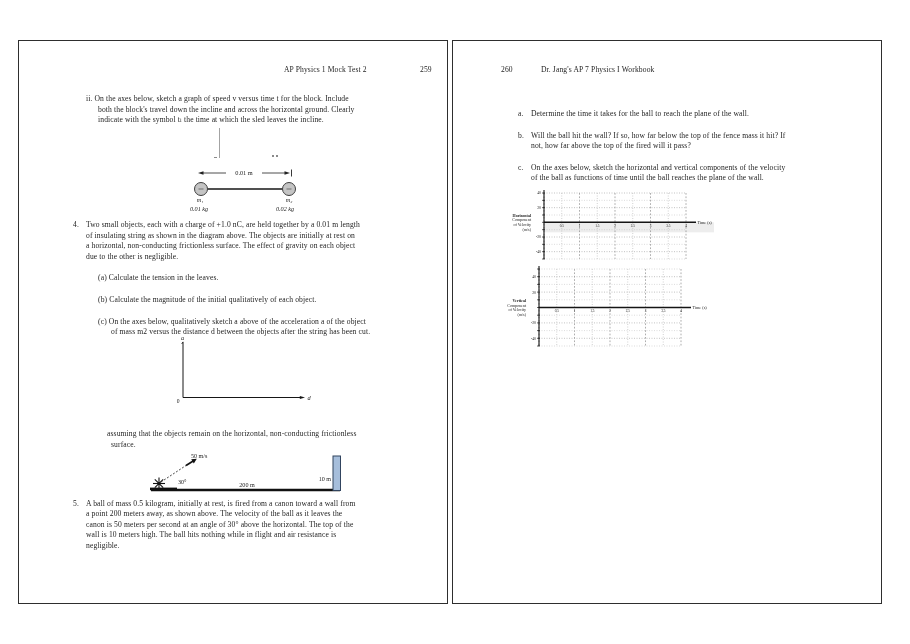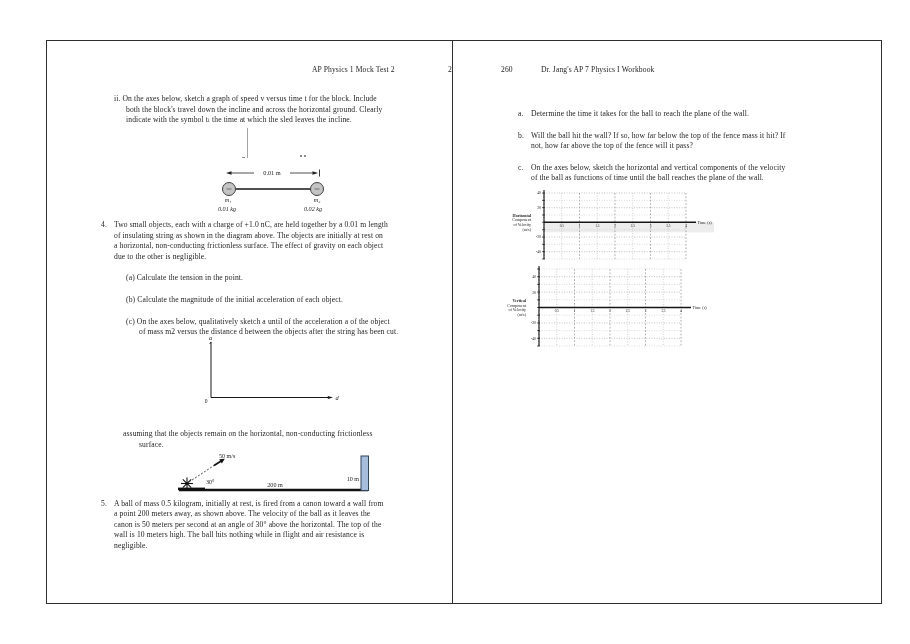"AP Physics 1 Mock Test" .page.left { margin-left: 28px -> none }
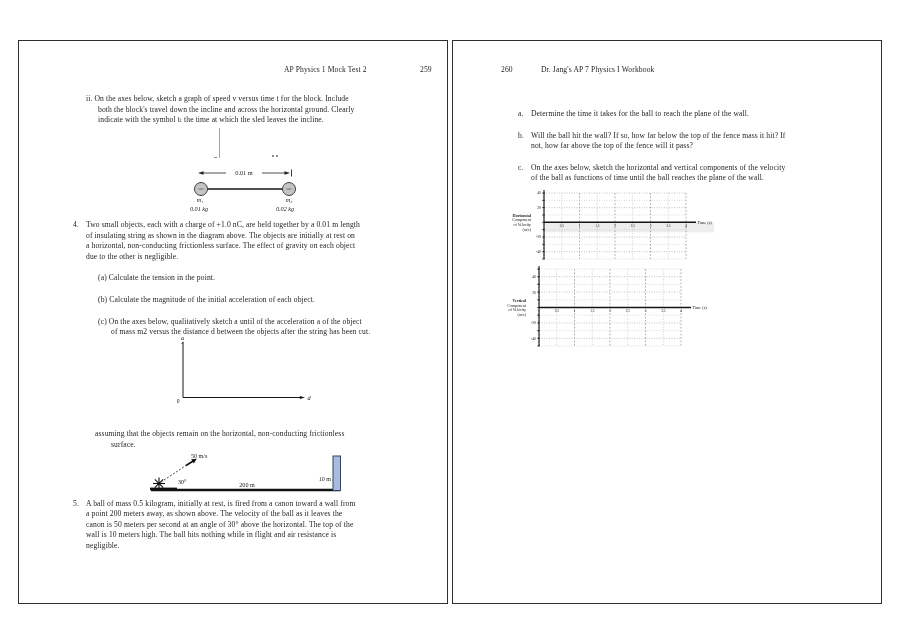"not, how far above the" div.ln { text: fence -> fired }
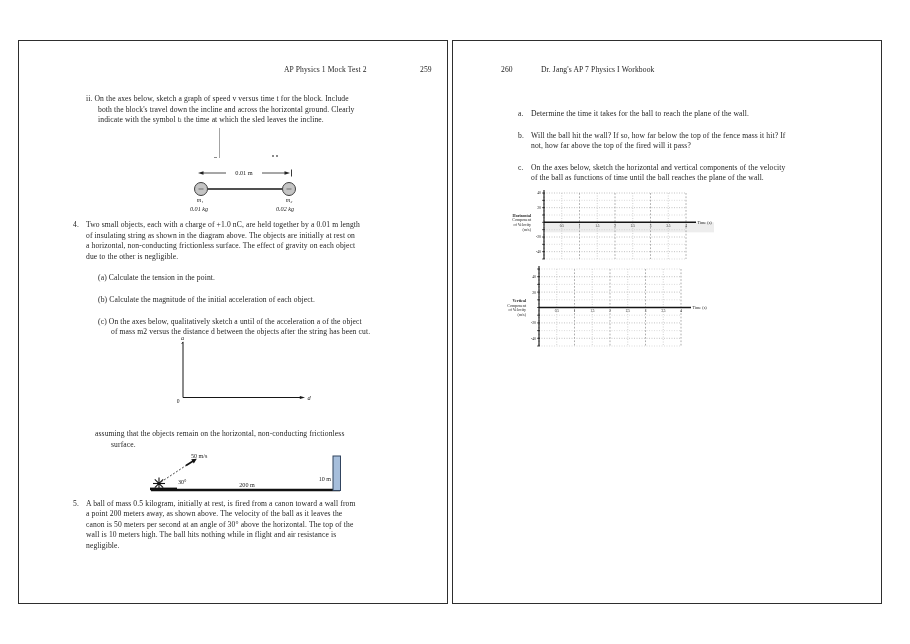"(a) Calculate the tension in" div.ln { text: point -> leaves }
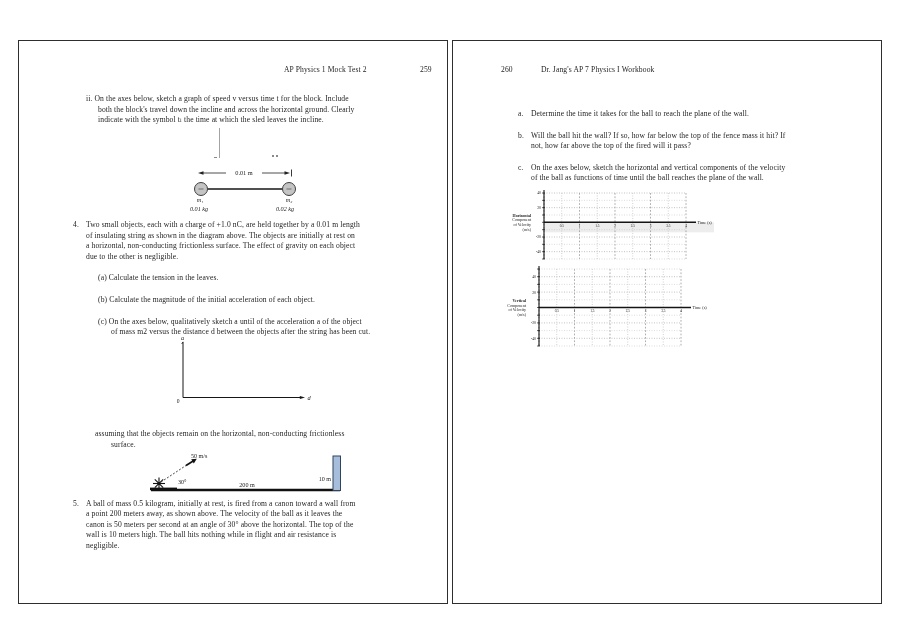"(b) Calculate the magnitude of" div.ln { text: acceleration -> qualitatively }
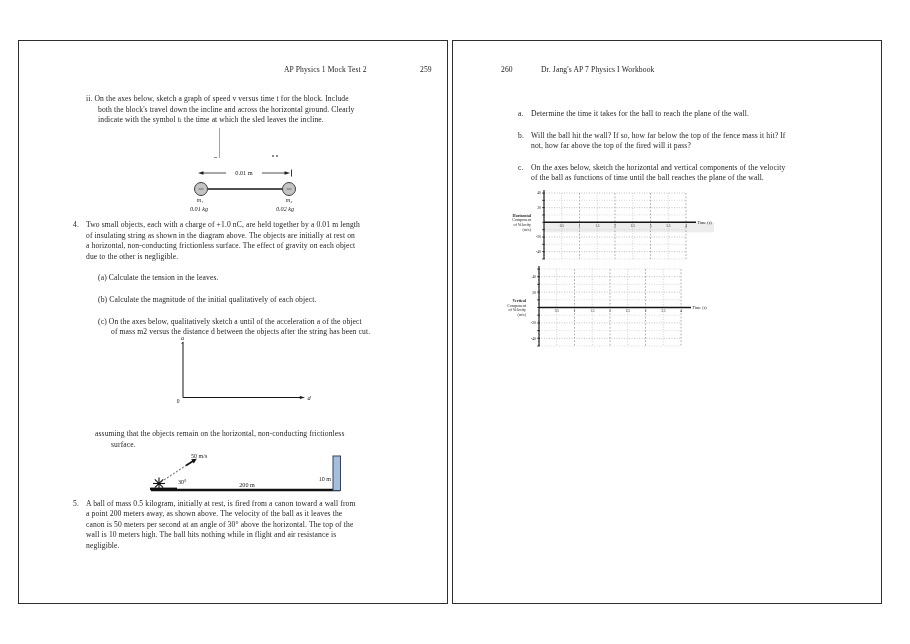"(c) On the axes below," div.ln { text: until -> above }
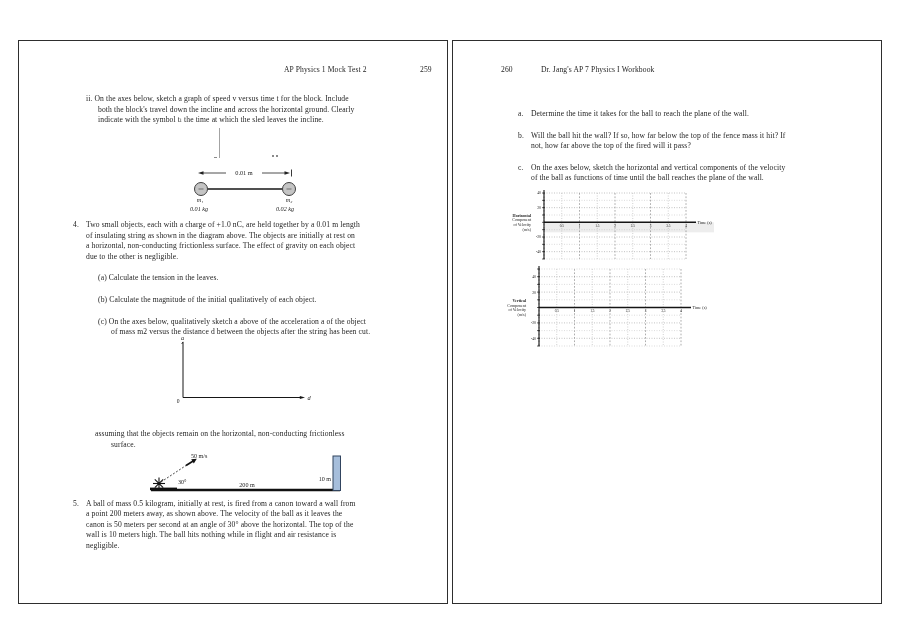"assuming that the objects remain" div.ln { left: 76px -> 88px }
